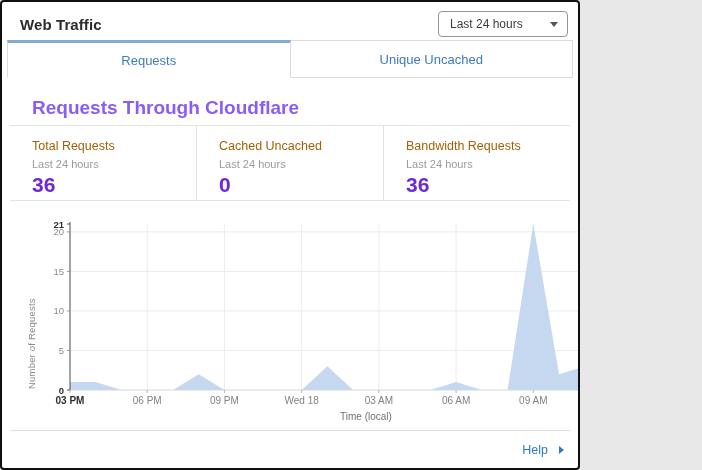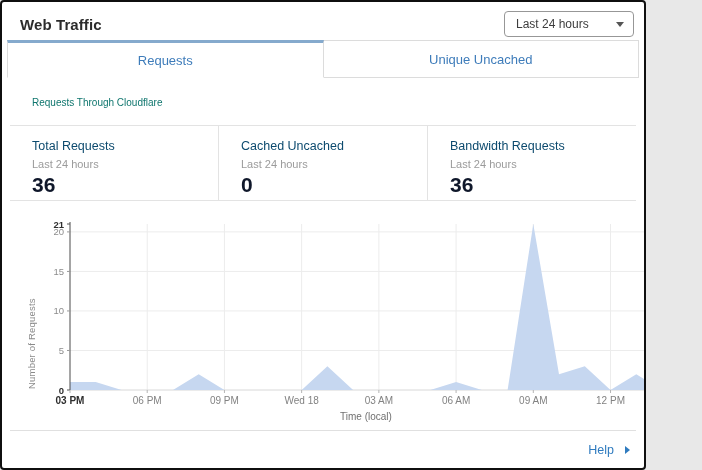"Web Traffic" .page { width: 646px -> 580px }
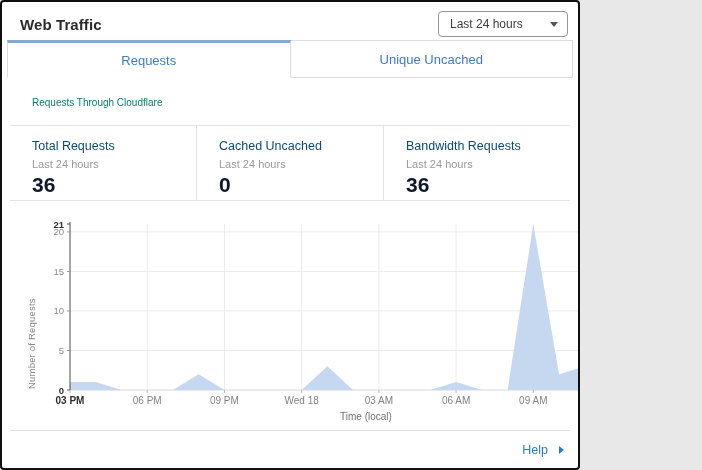"Requests Through Cloudflare" .section-title { color: #0f766e -> #8b5cf6; font-size: 10px -> 19px; font-weight: normal -> bold }
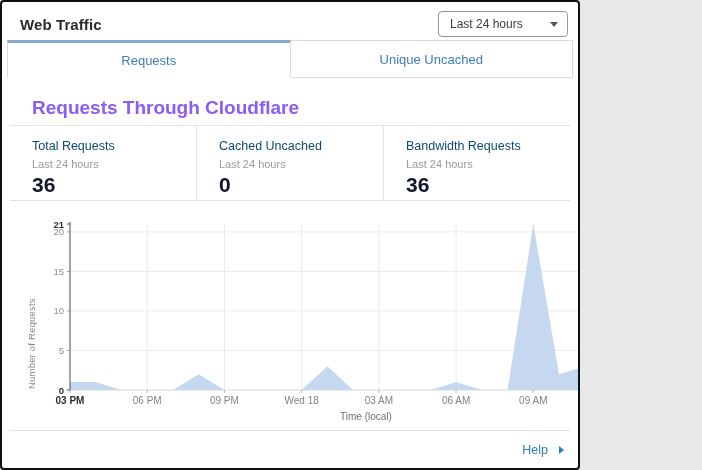"Total Requests" .stat-label { color: #0c4a6e -> #a16207 }
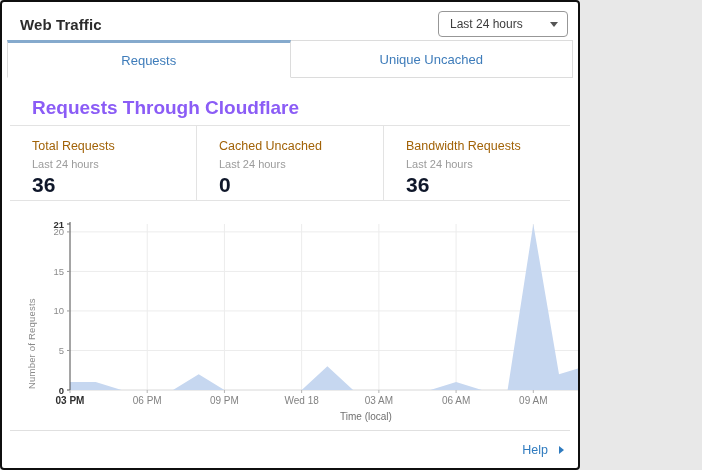"36" .stat-value { color: #0f172a -> #6d28d9 }
